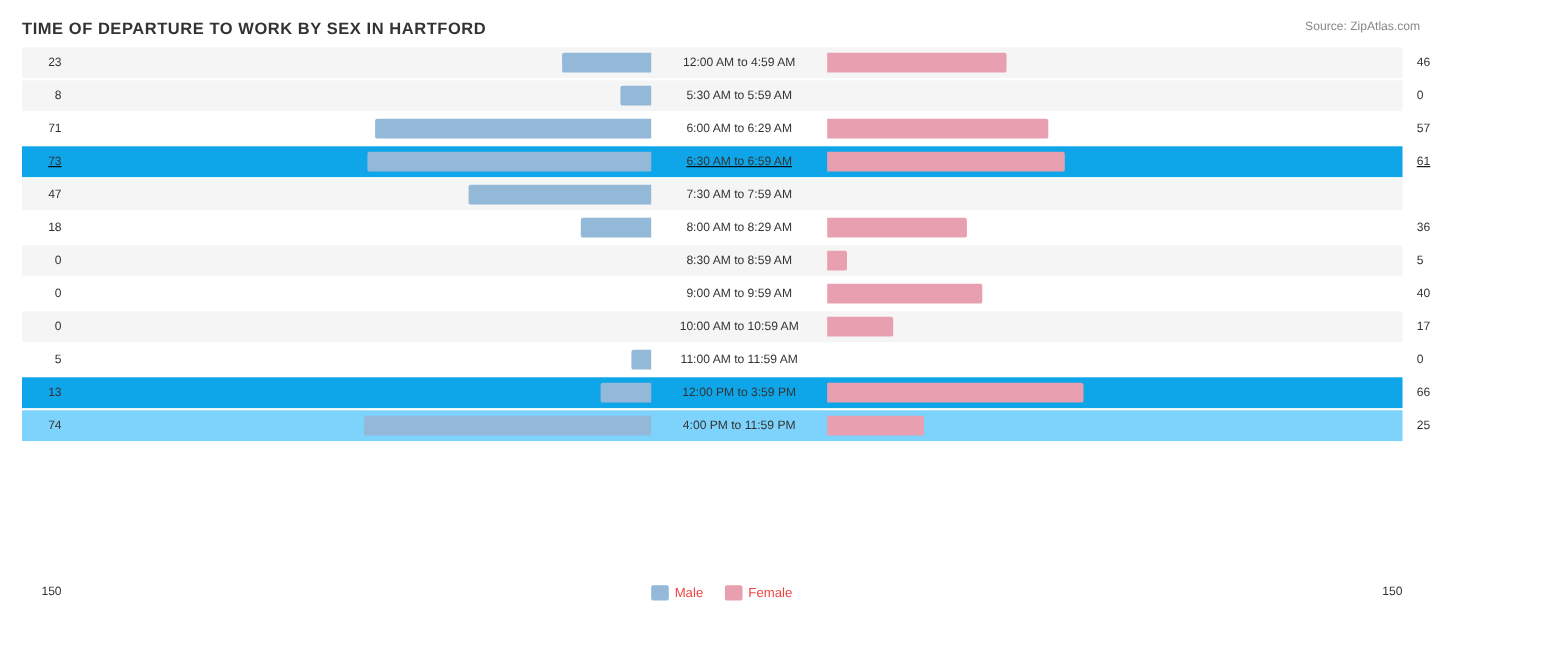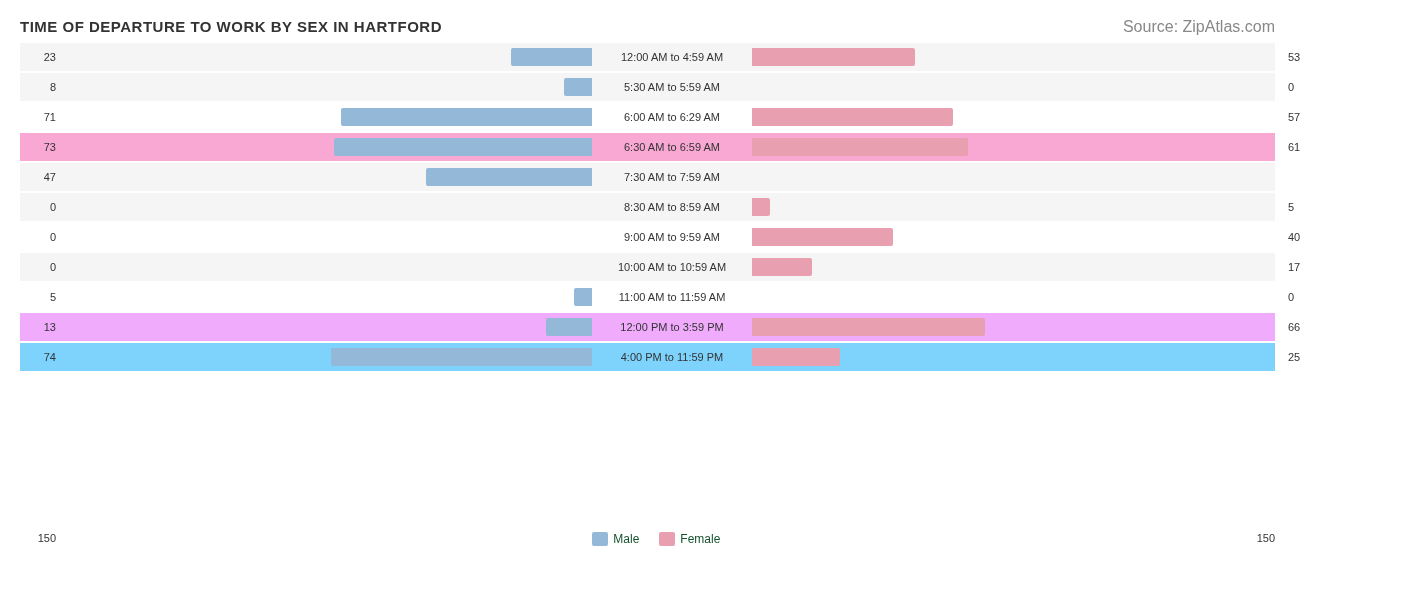"Source: ZipAtlas.com" .source-text { font-size: 16px -> 11px; right: 20px -> 4px }
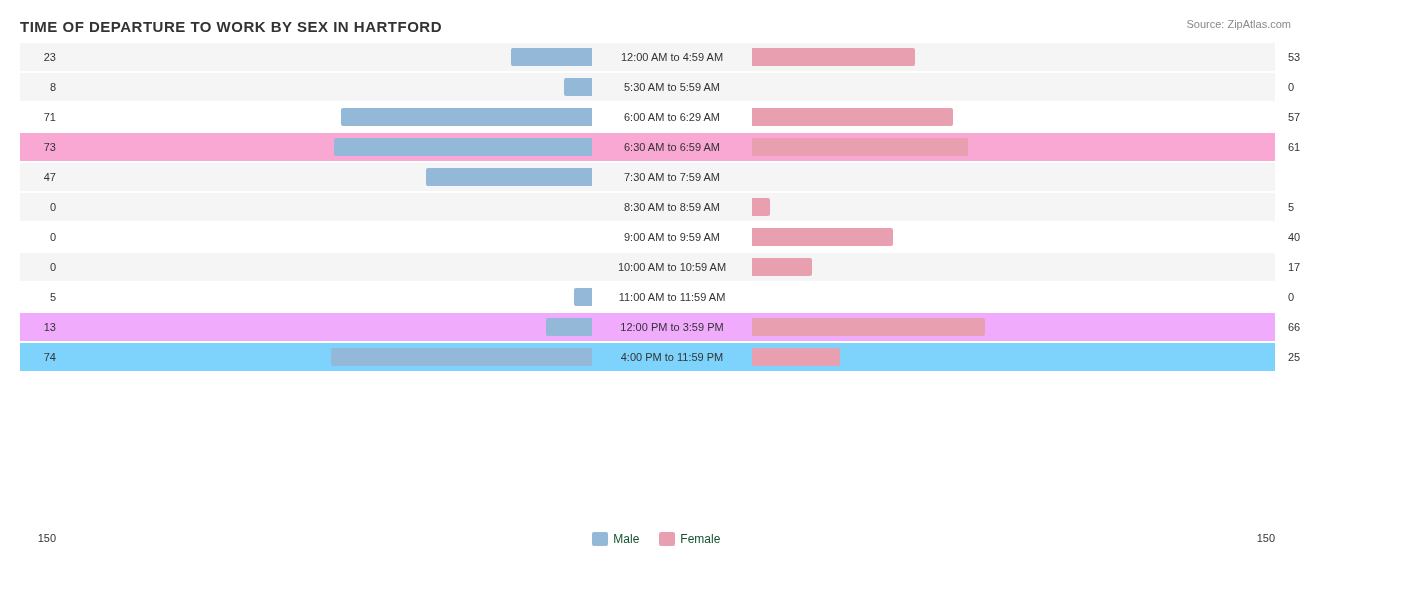"53" div.right-value { text: 53 -> 46 }
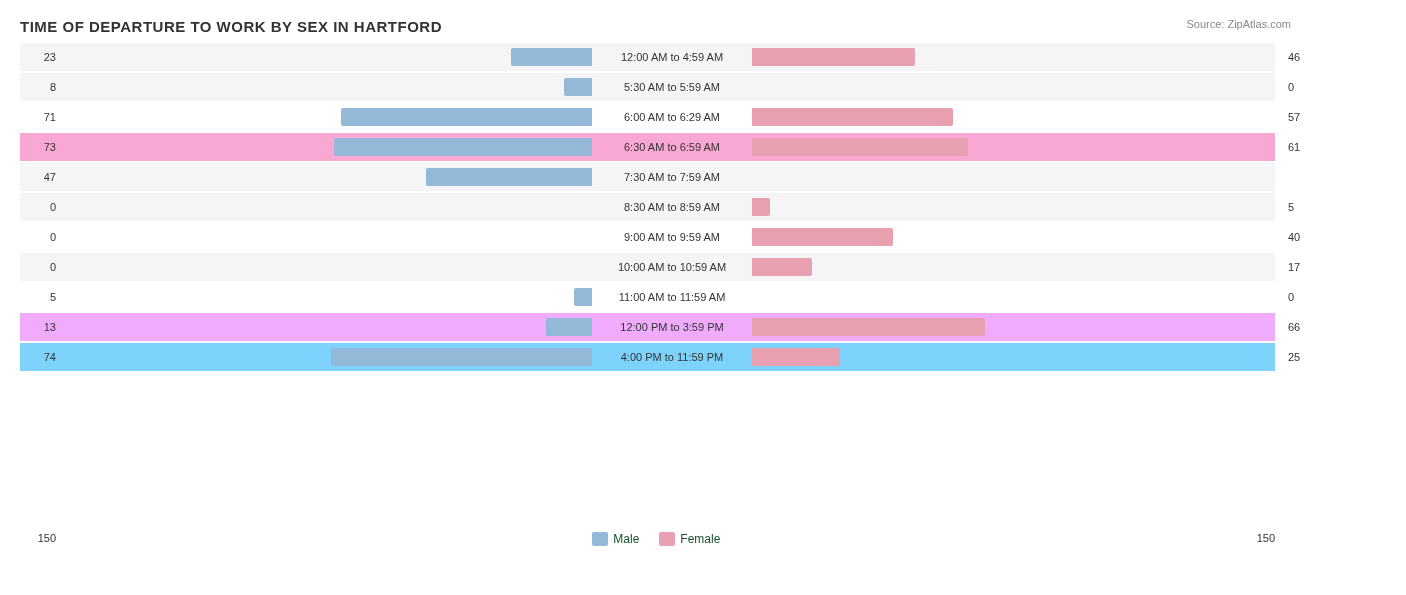"73" div.bar-row { background: #f9a8d4 -> #0ea5e9; text-decoration: none -> underline }
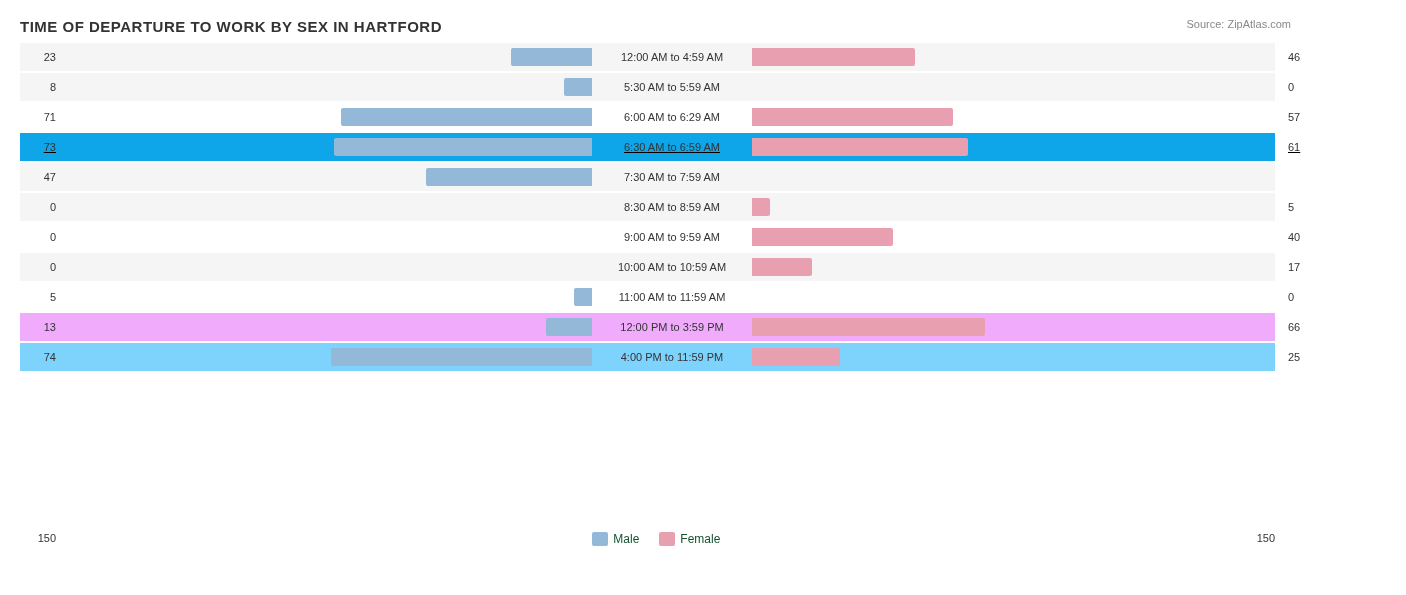"18" div.bar-row { html: none -> <div> <div>18</div> <div> <div></div> </div> <div>8:00 AM to 8:29 AM</div> <div> <div></div> </div> <div>36</div> </div> }
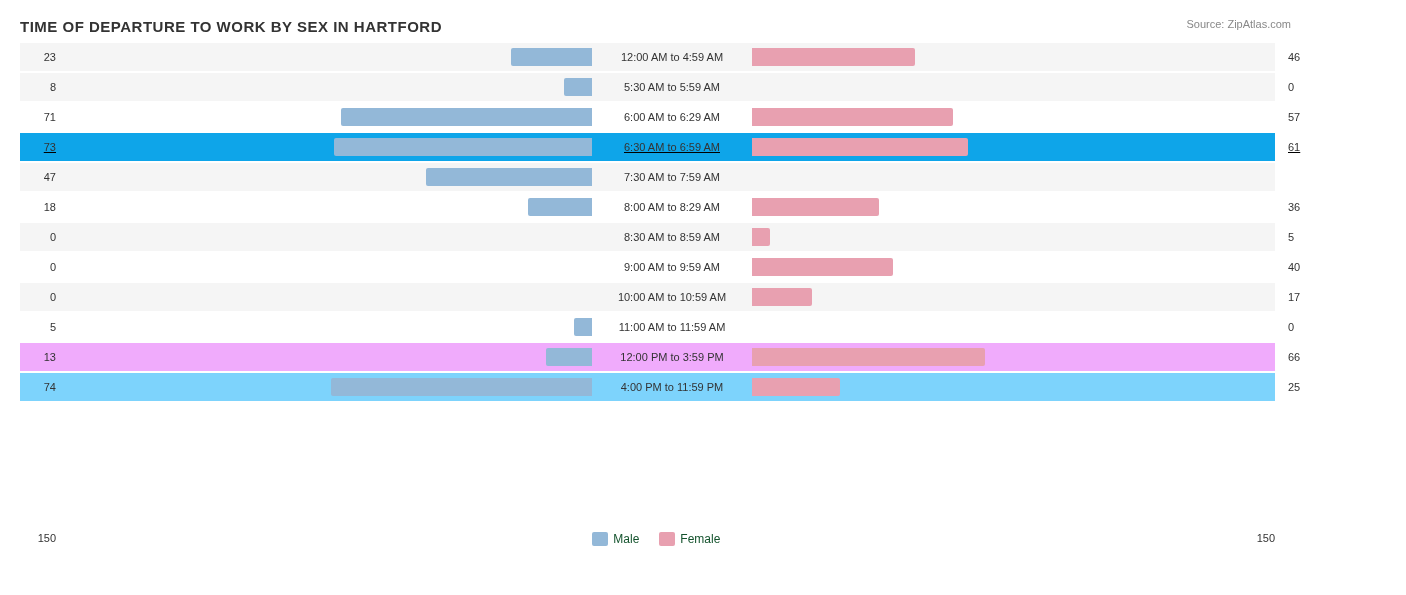"13" div.bar-row { background: #f0abfc -> #0ea5e9 }
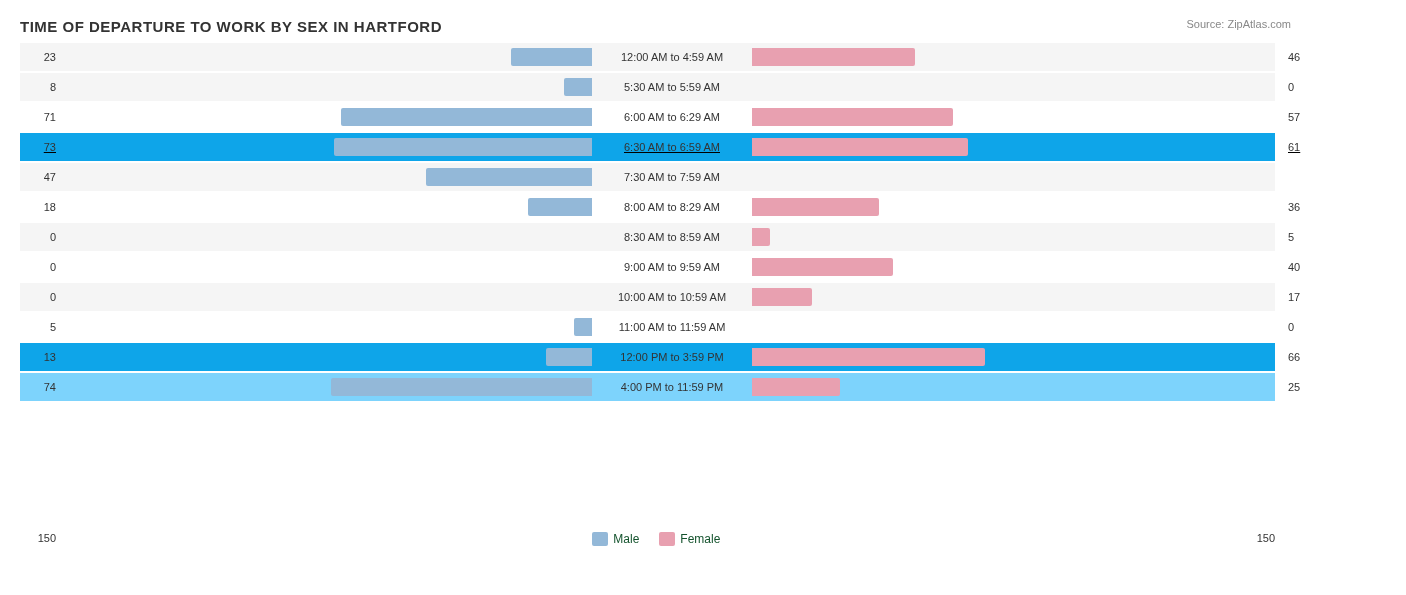"Male" .legend-item { color: #14532d -> #ef4444 }
